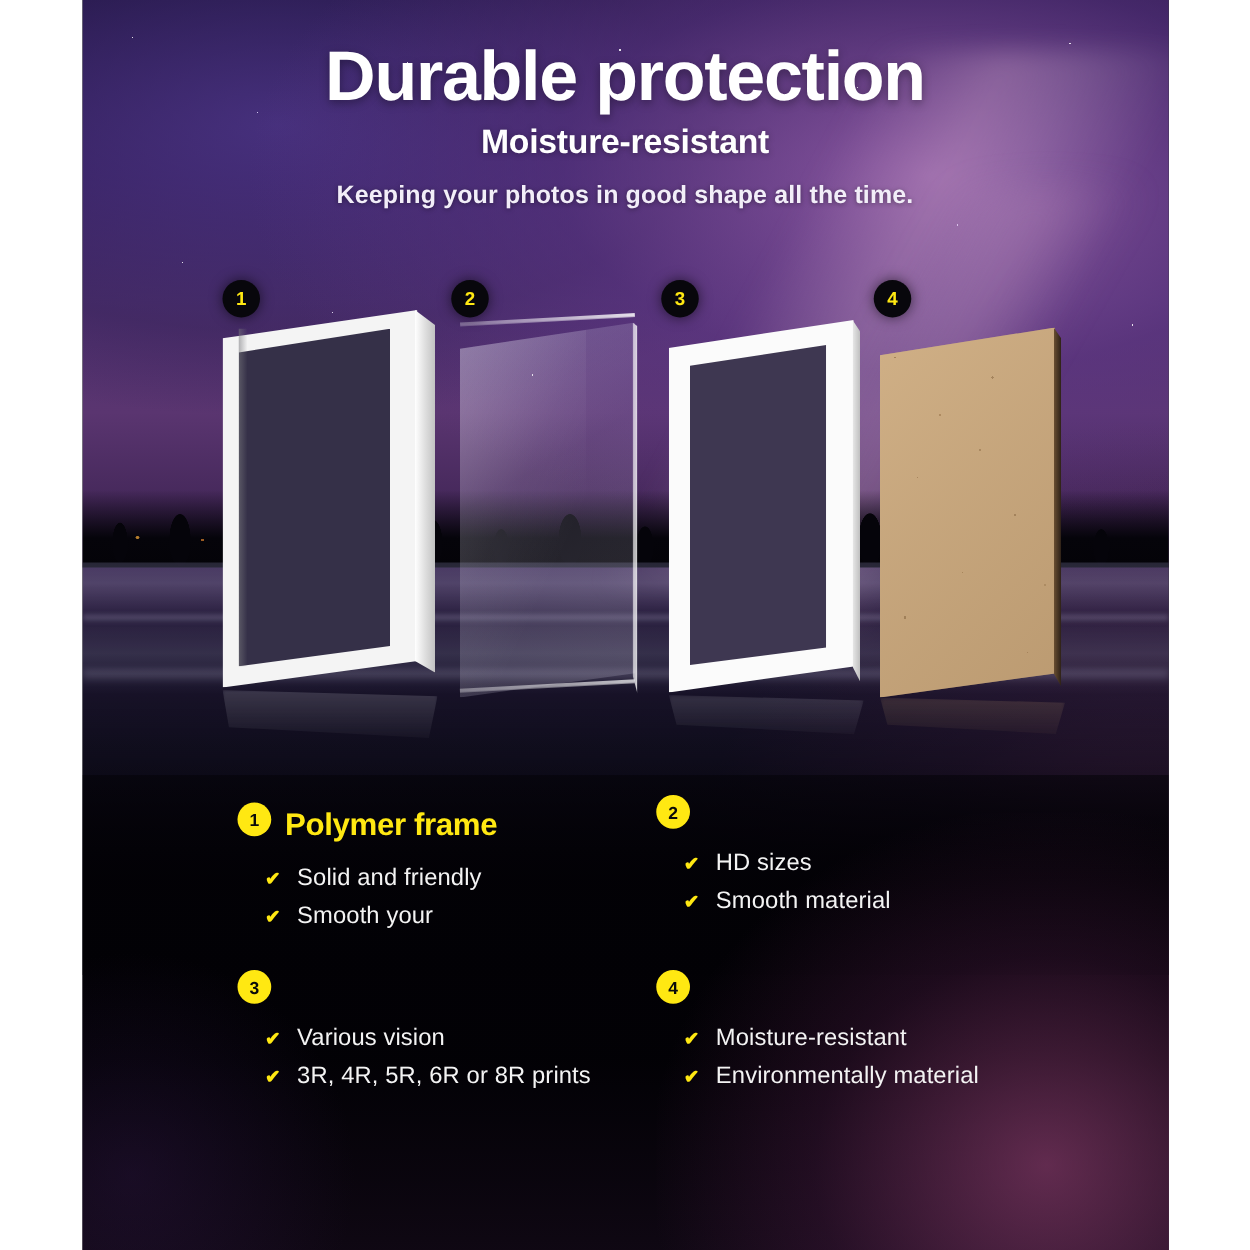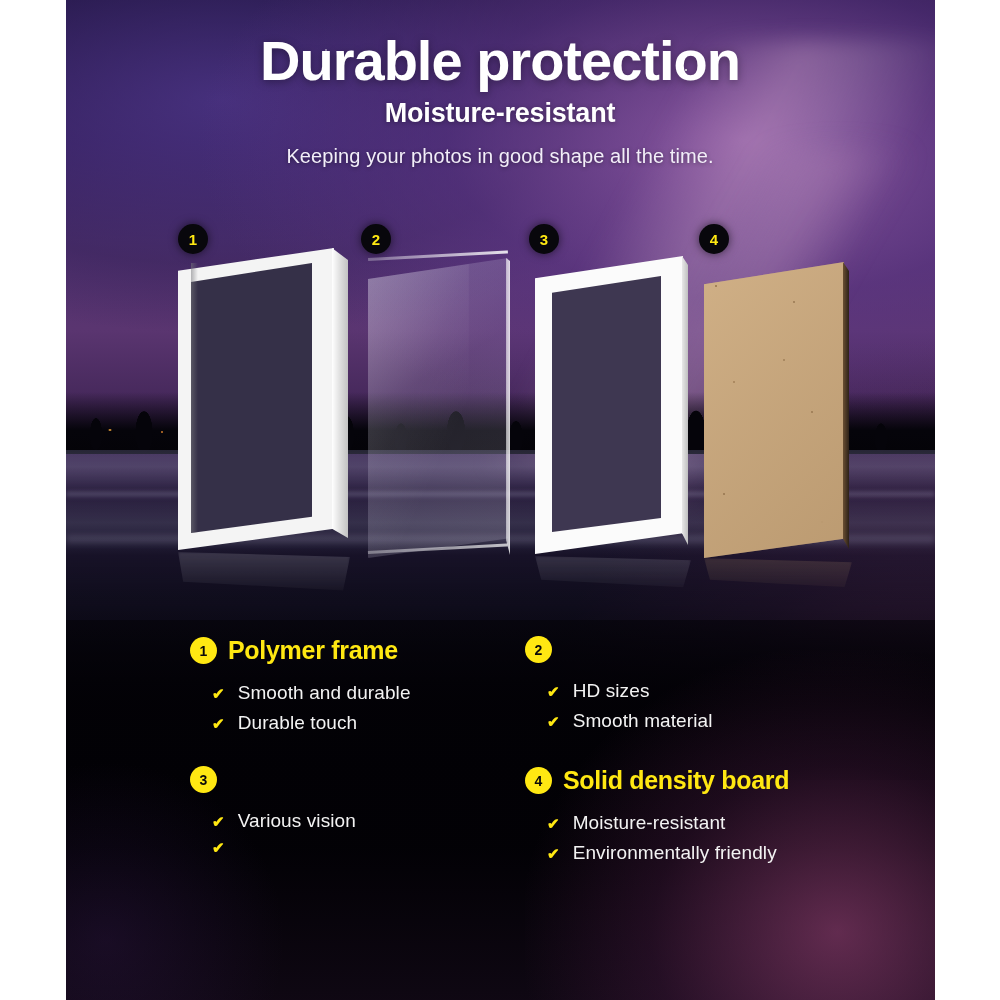"Keeping your photos in good" .h-desc { font-weight: 400 -> 700 }
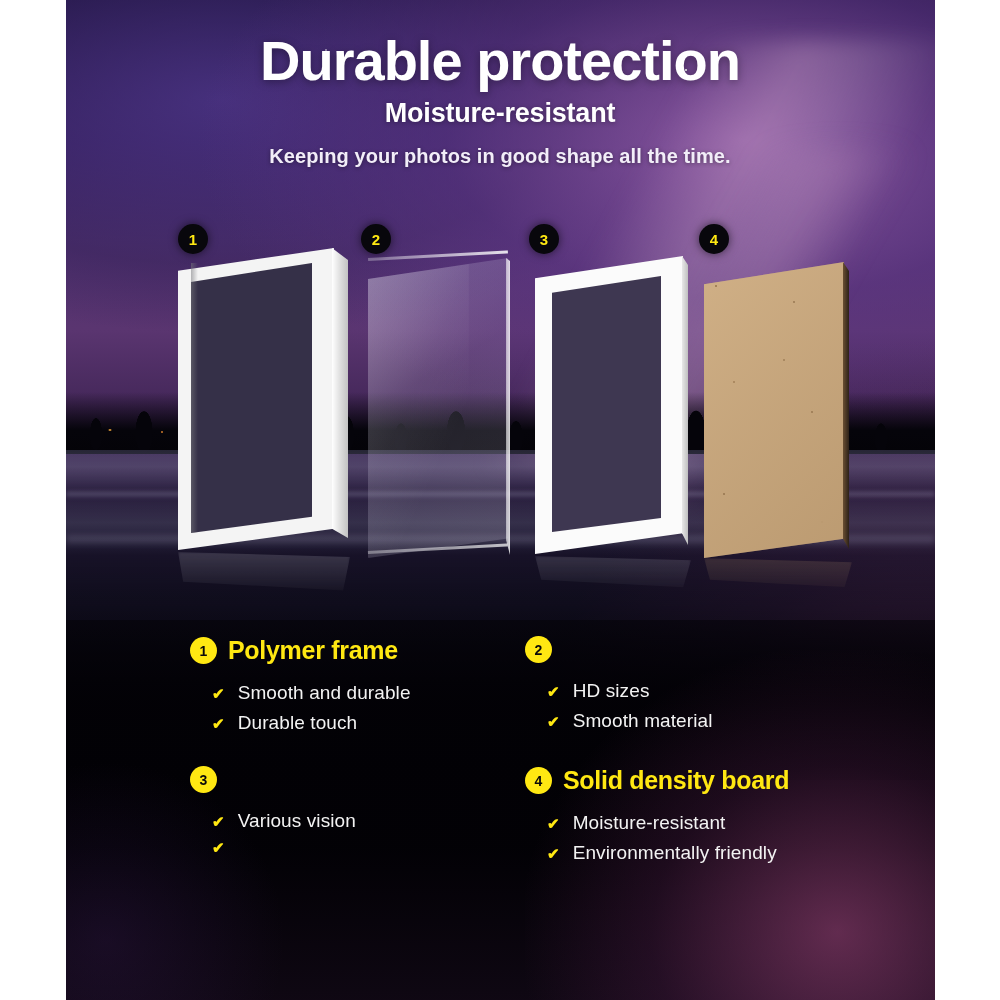"Polymer frame" .feat-title { margin-top: none -> 10px }
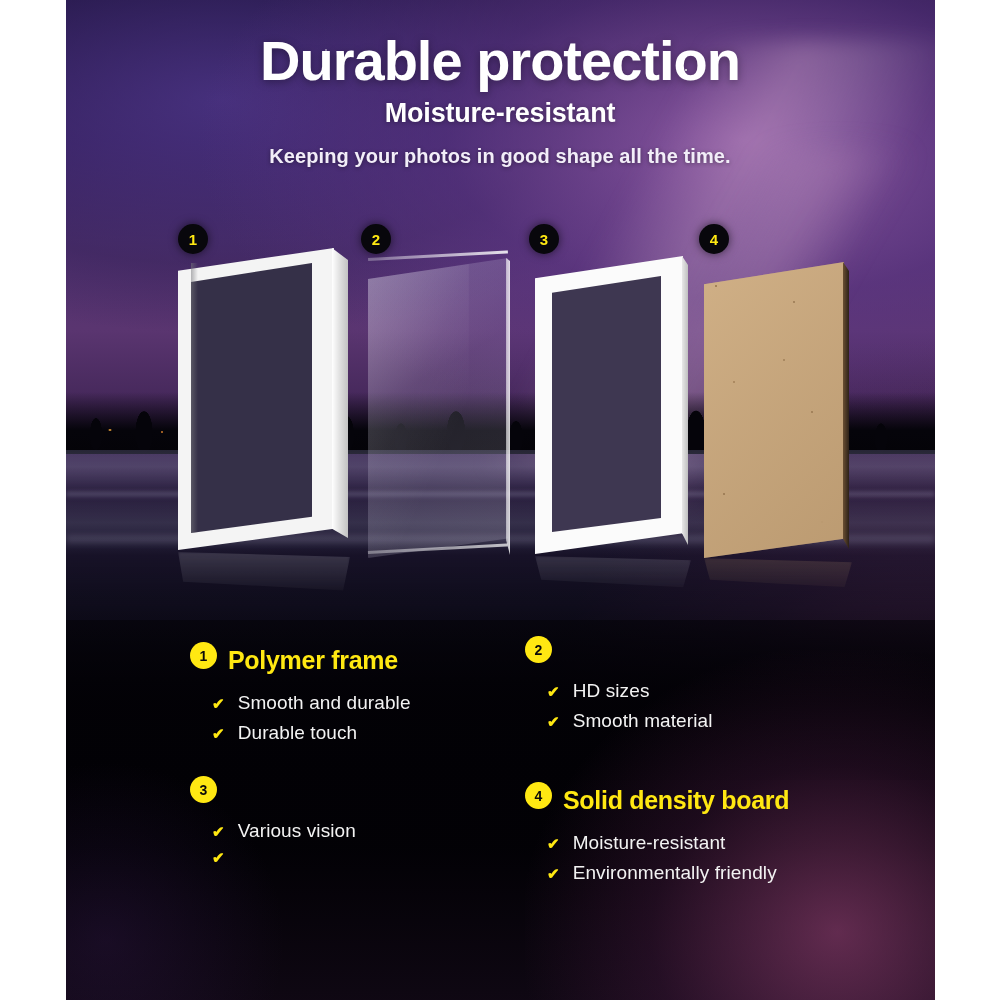"Smooth and durable" span { text: Smooth and durable -> Solid and friendly }
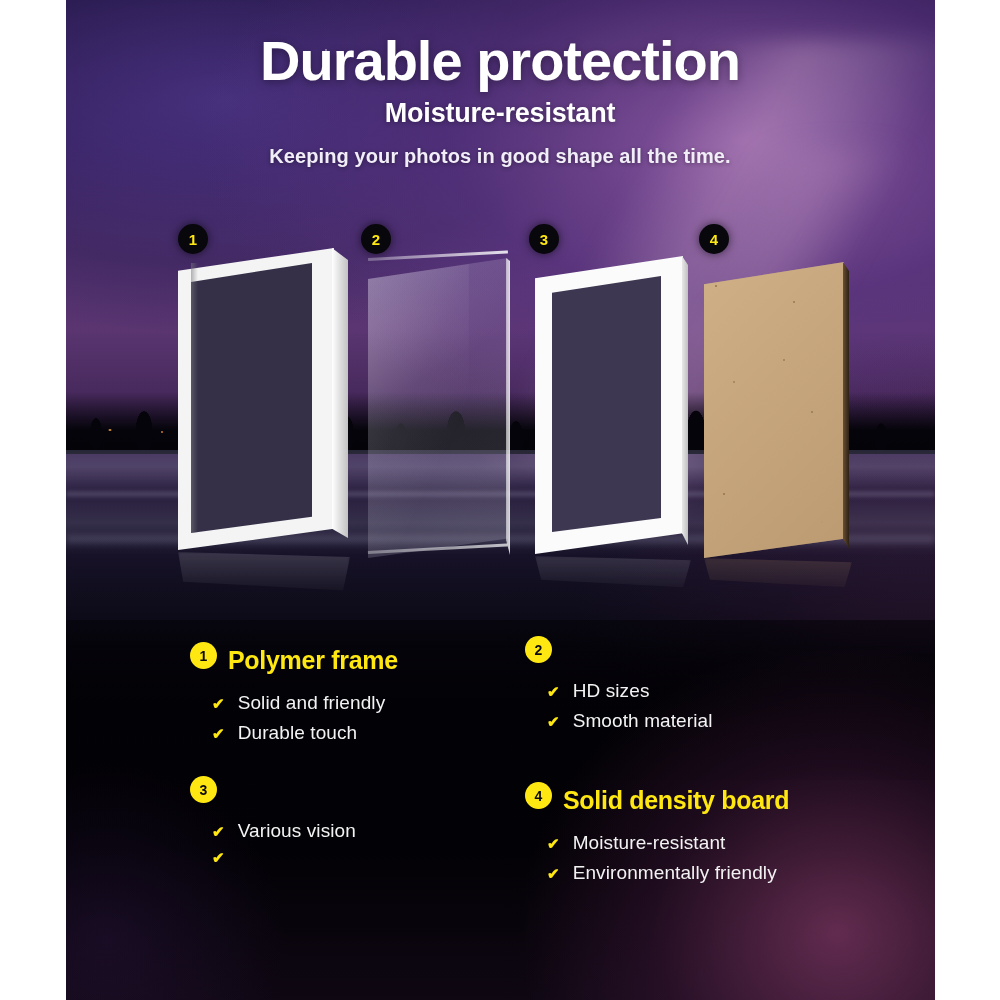"Durable touch" span { text: Durable touch -> Smooth your }
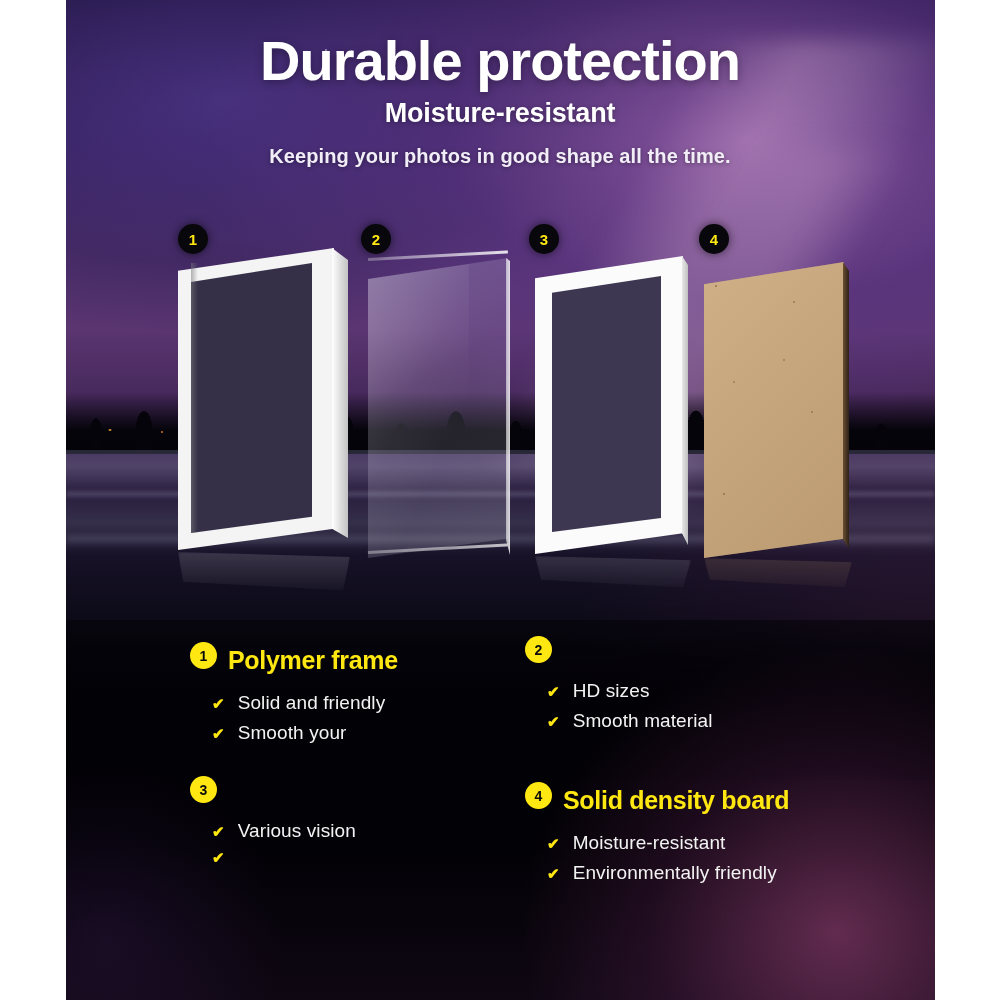"Solid density board" span.feat-title { html: <span>Solid density board</span> -> none }
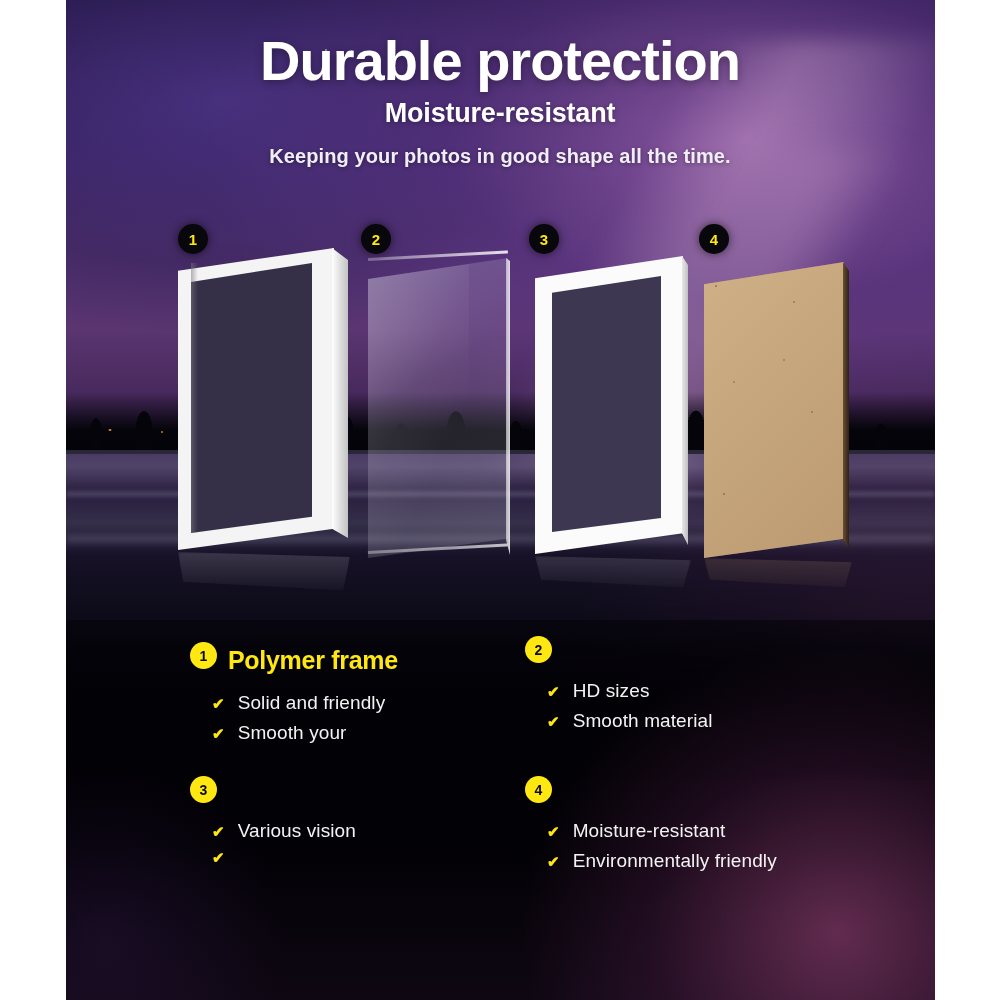"3R, 4R, 5R, 6R or" span { html: none -> <span>3R, 4R, 5R, 6R or 8R prints</span> }
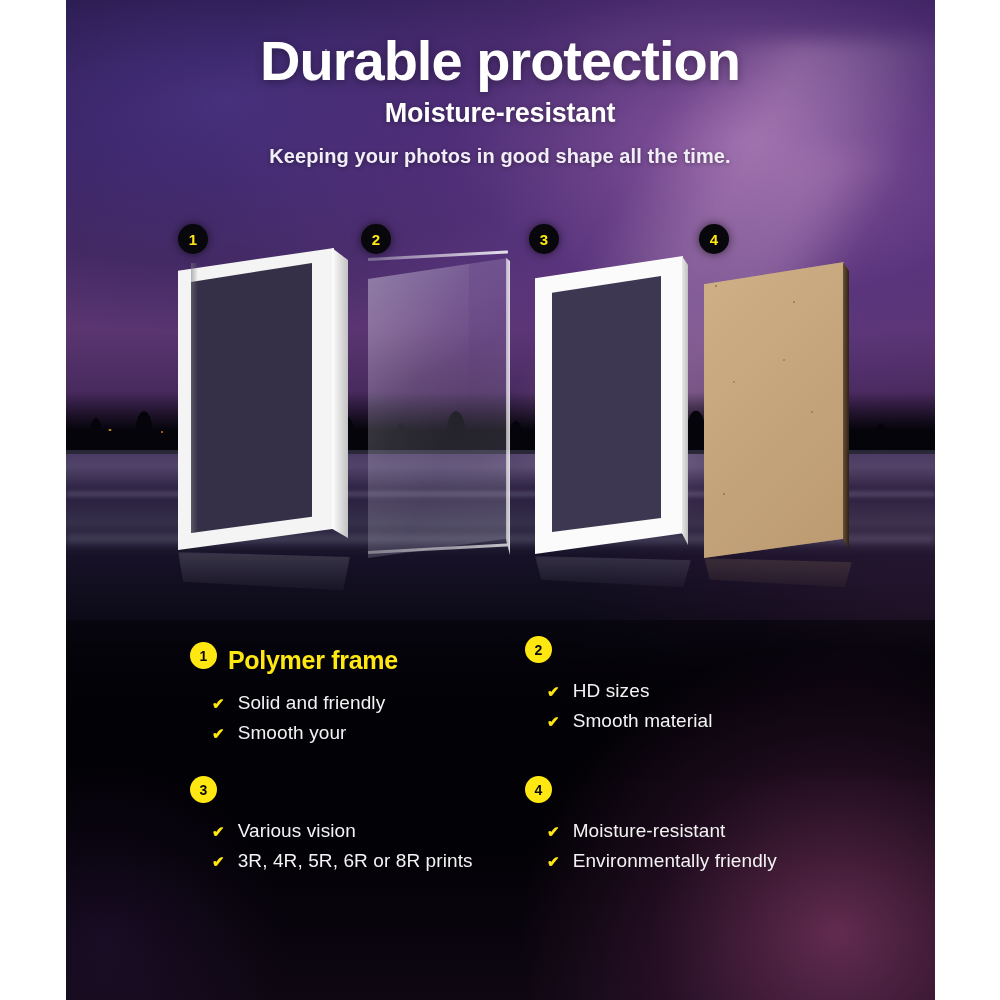"Environmentally friendly" span { text: friendly -> material }
